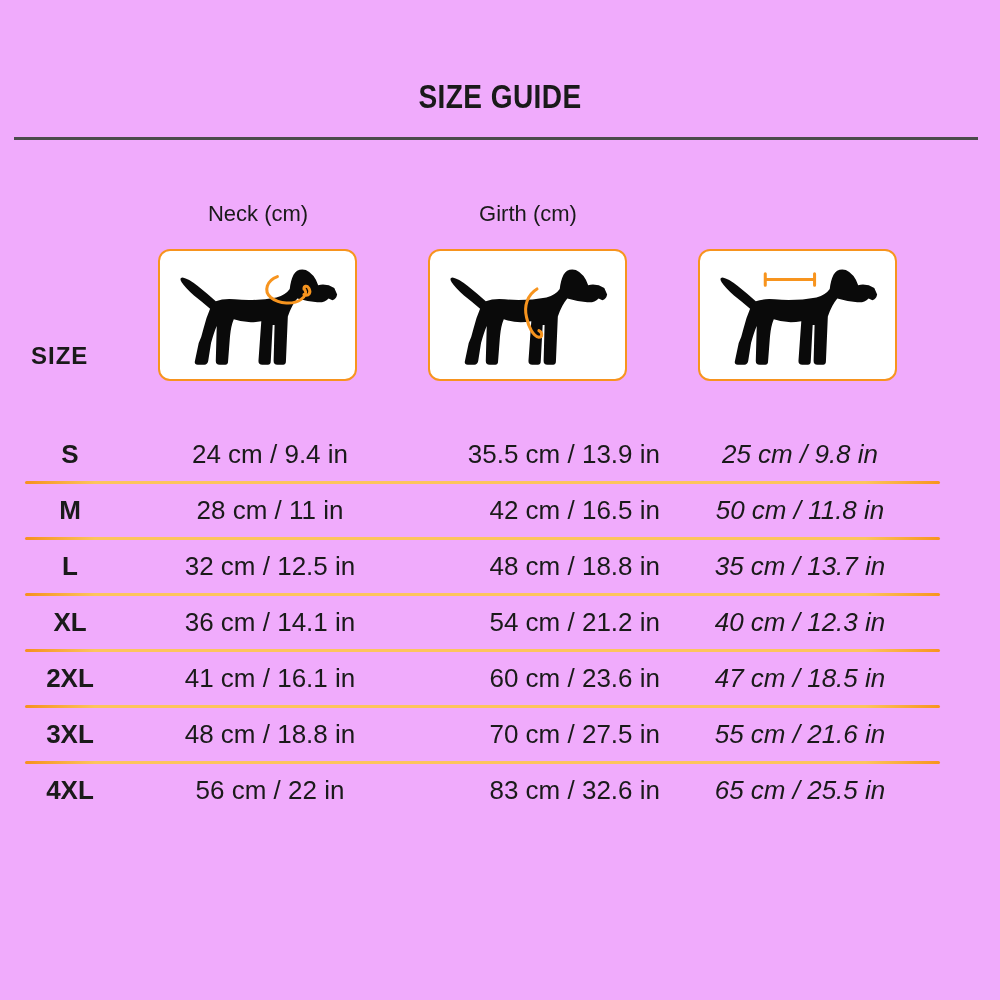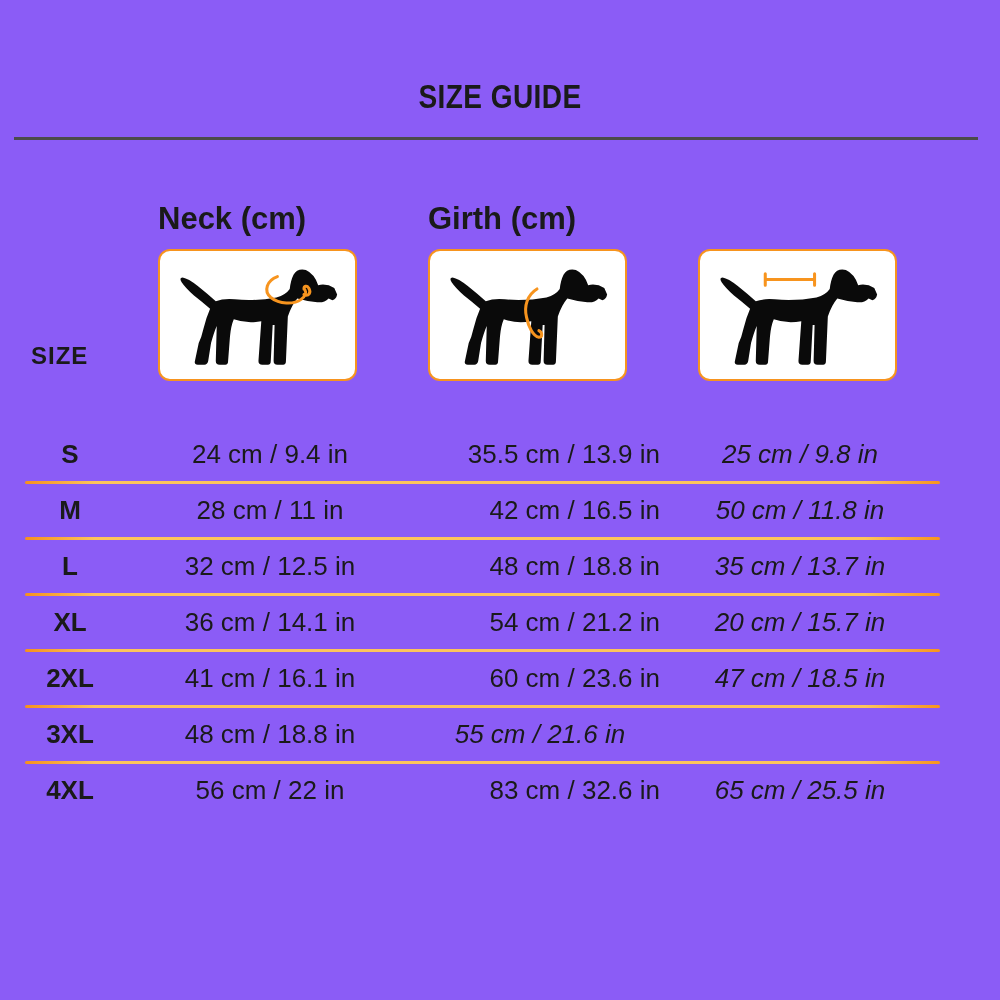"SIZE GUIDE" .page { background: #8b5cf6 -> #f0abfc }
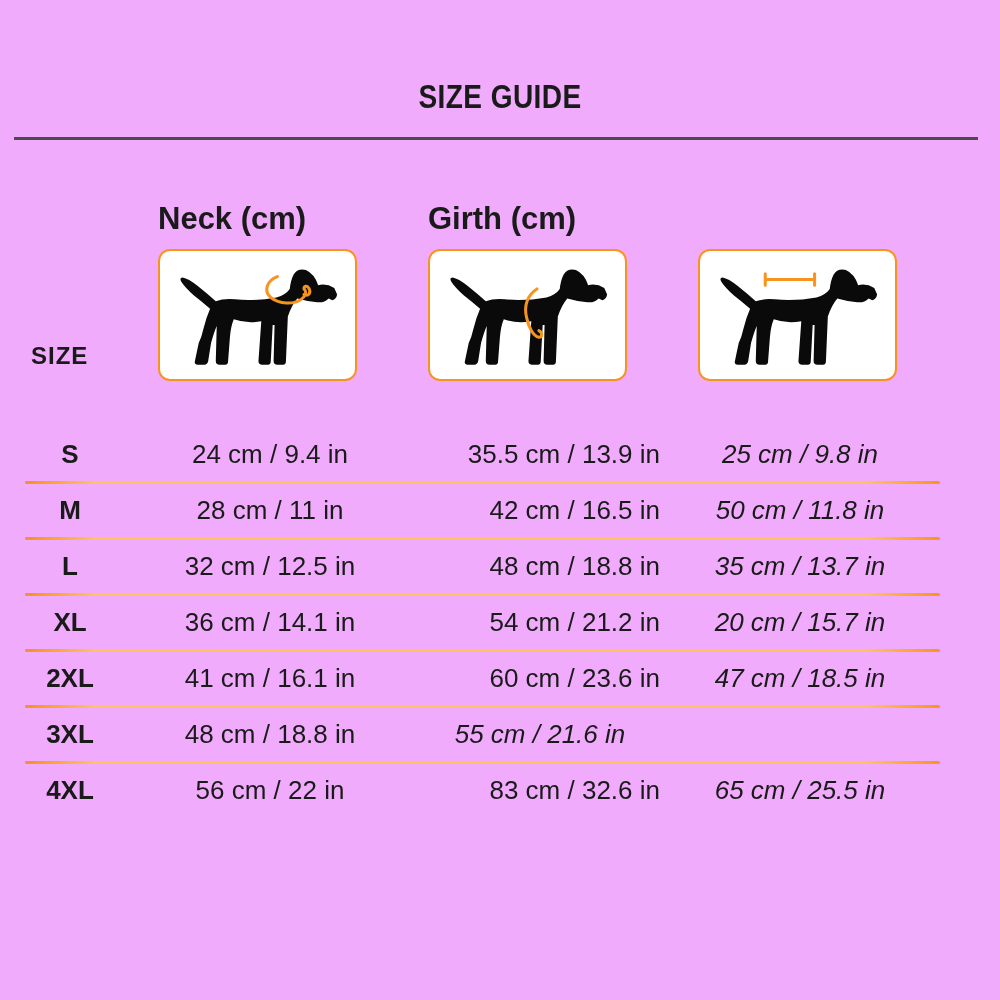"Neck (cm)" .col-header { font-size: 31px -> 22px; font-weight: 700 -> 400; text-align: left -> center }
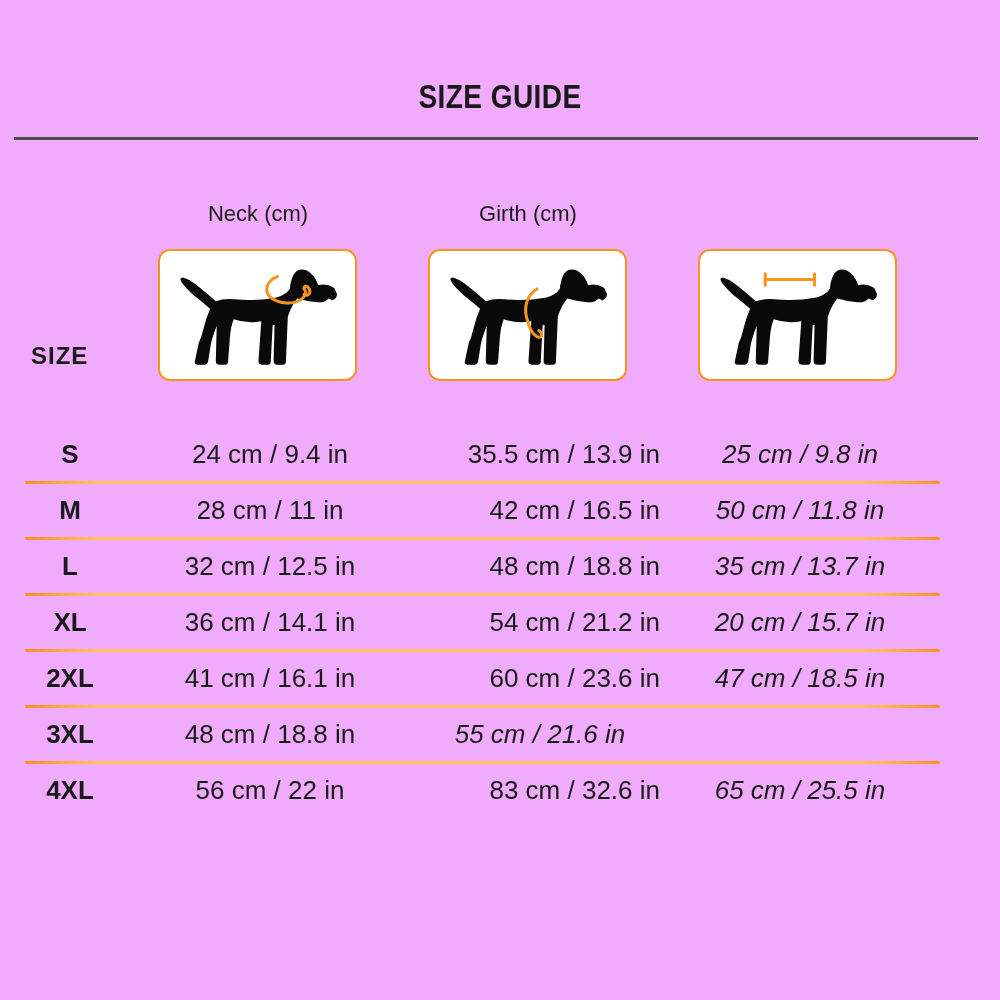"20 cm / 15.7 in" div.c-length { text: 20 cm / 15.7 -> 40 cm / 12.3 }
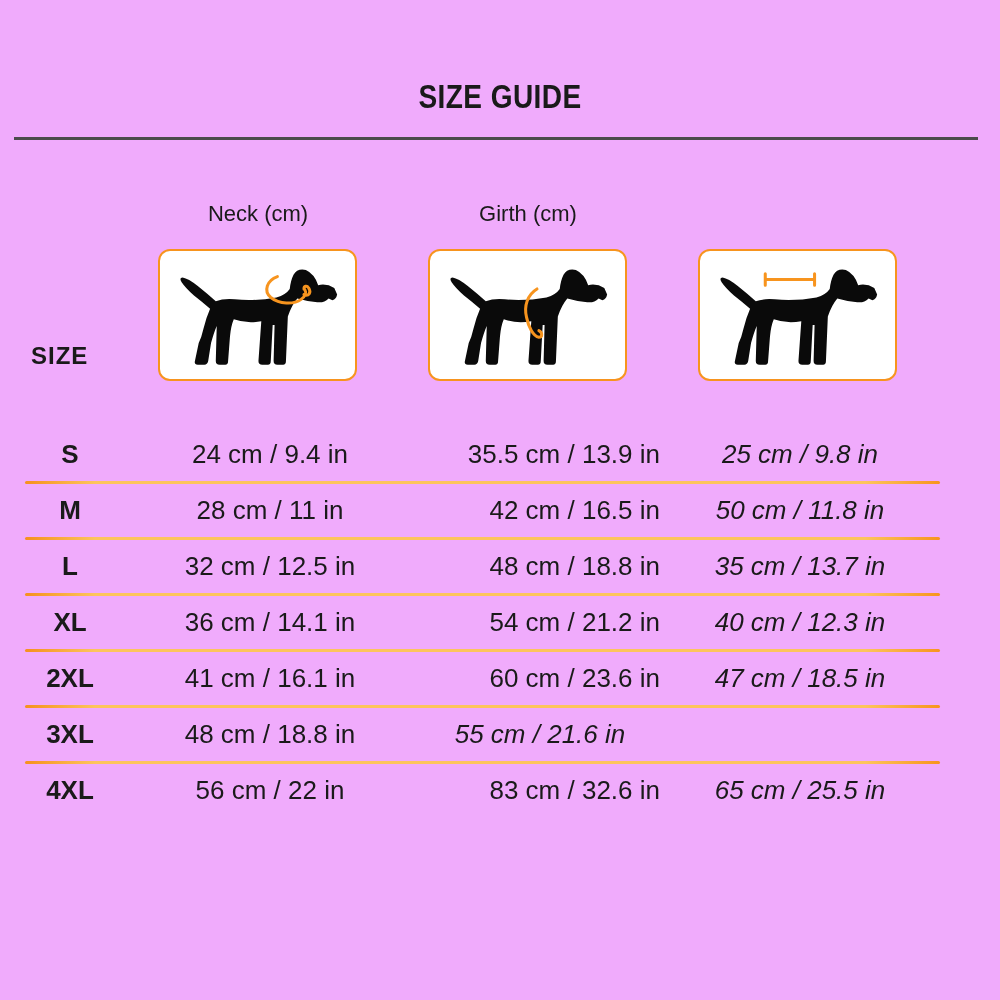"70 cm / 27.5 in" div.c-girth { html: none -> <div>70 cm / 27.5 in</div> }
